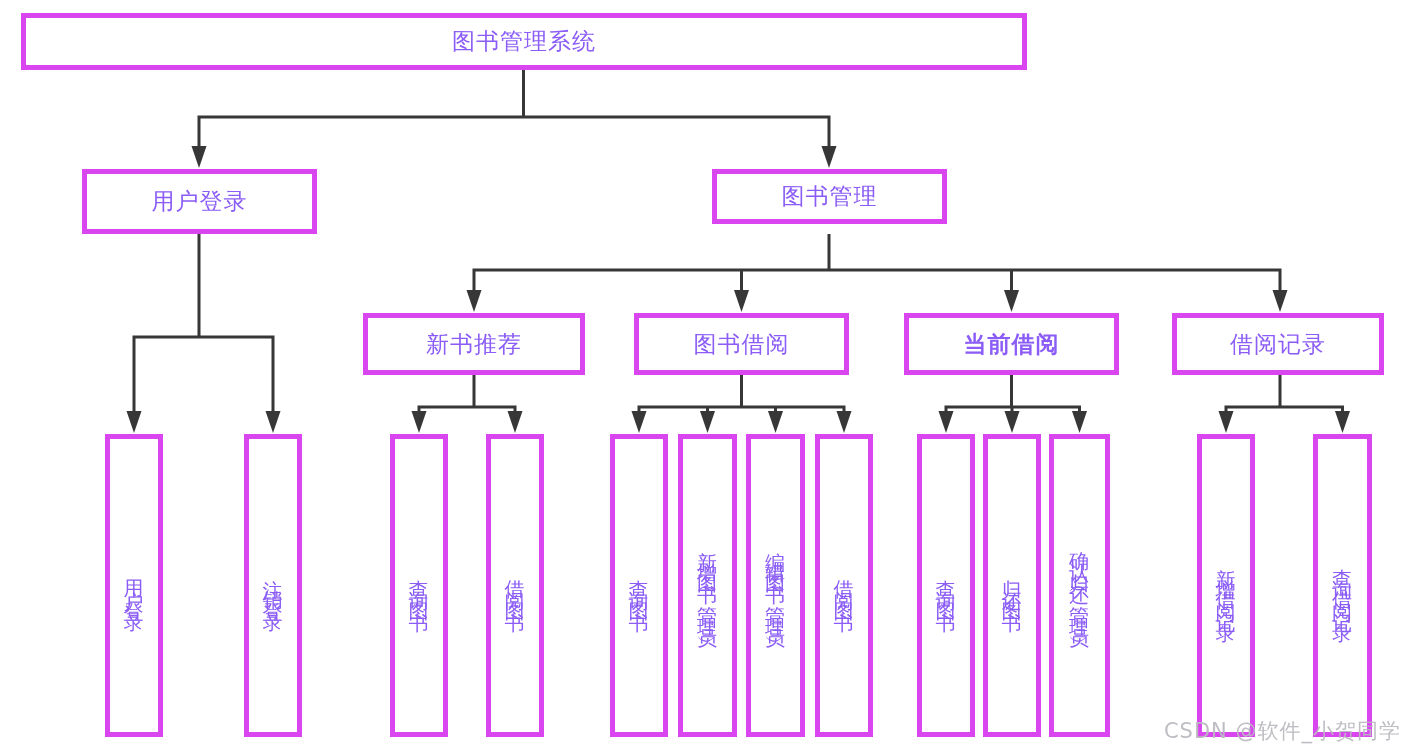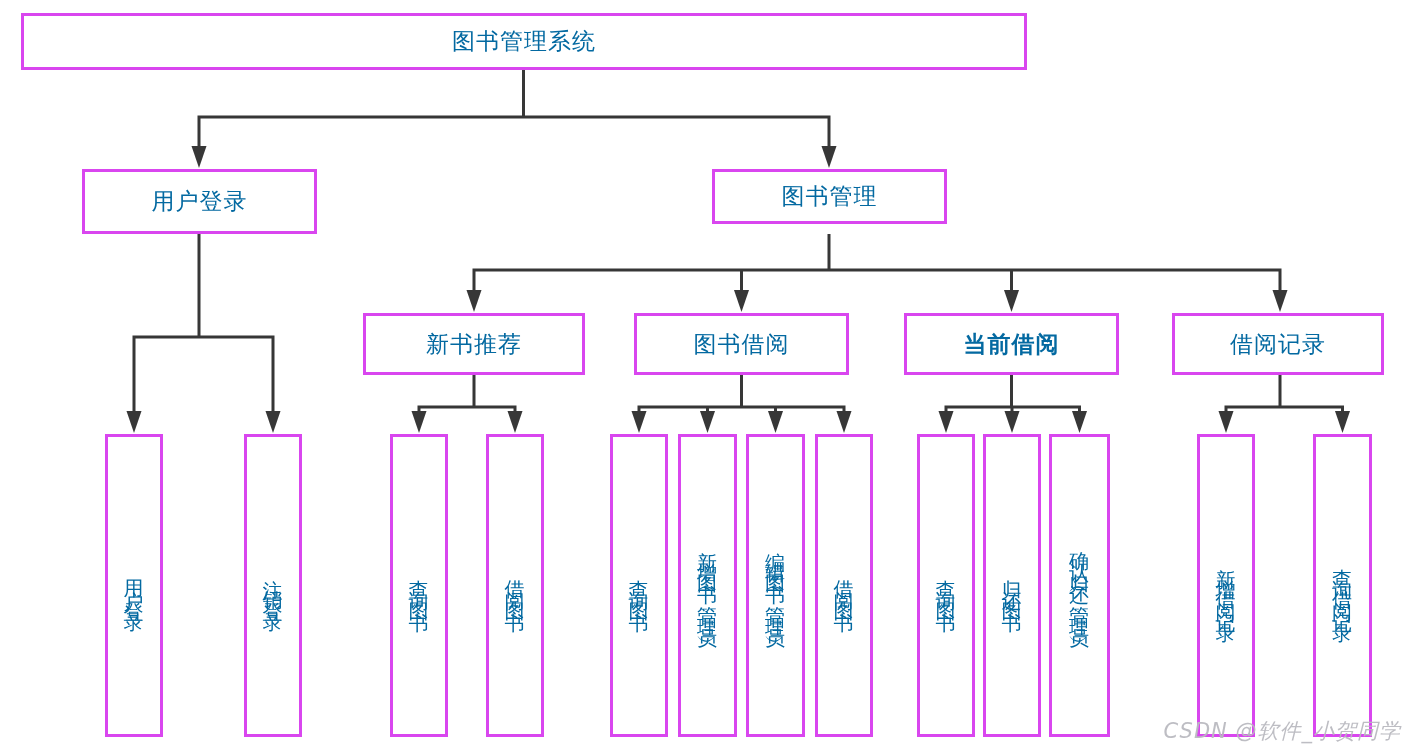"图书管理系统" .node { border: 3px solid #d946ef -> 5px solid #d946ef; color: #0369a1 -> #8b5cf6 }
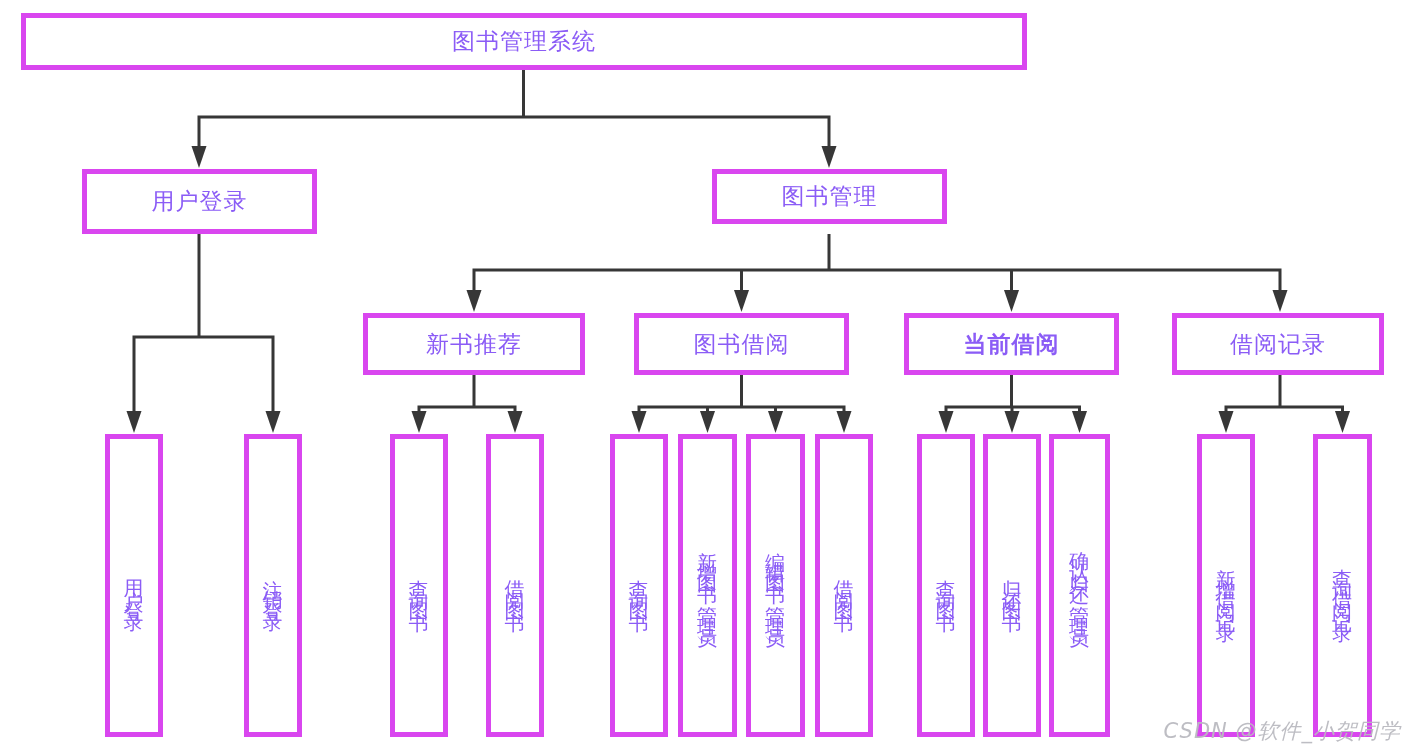"CSDN @软件_小贺同学" .watermark { font-style: italic -> none }
